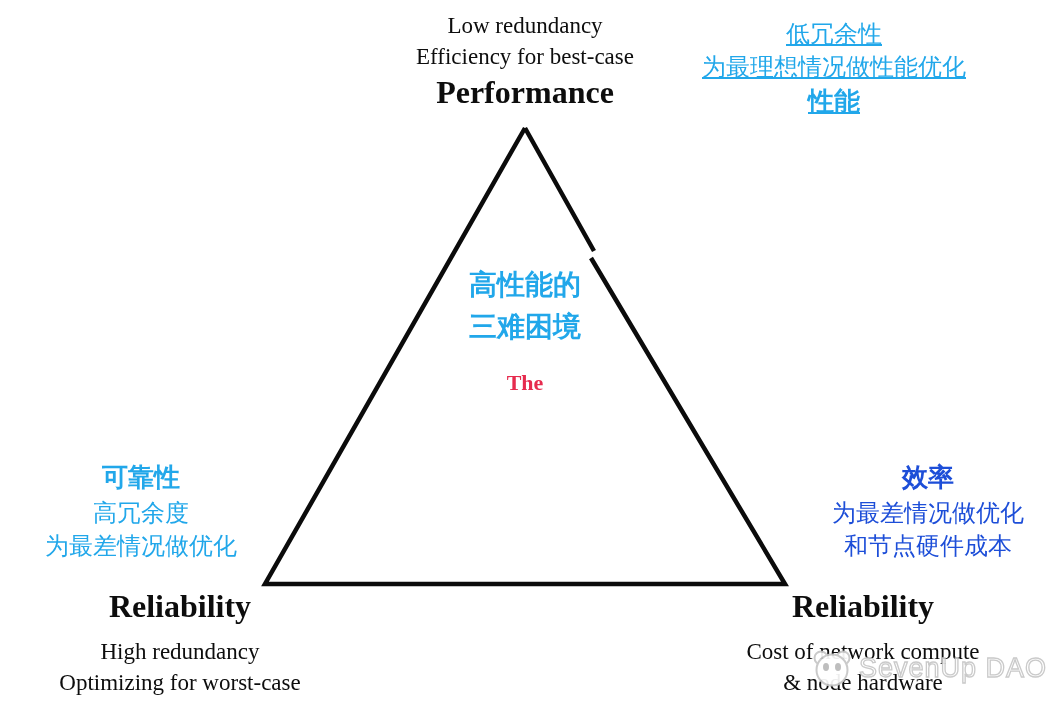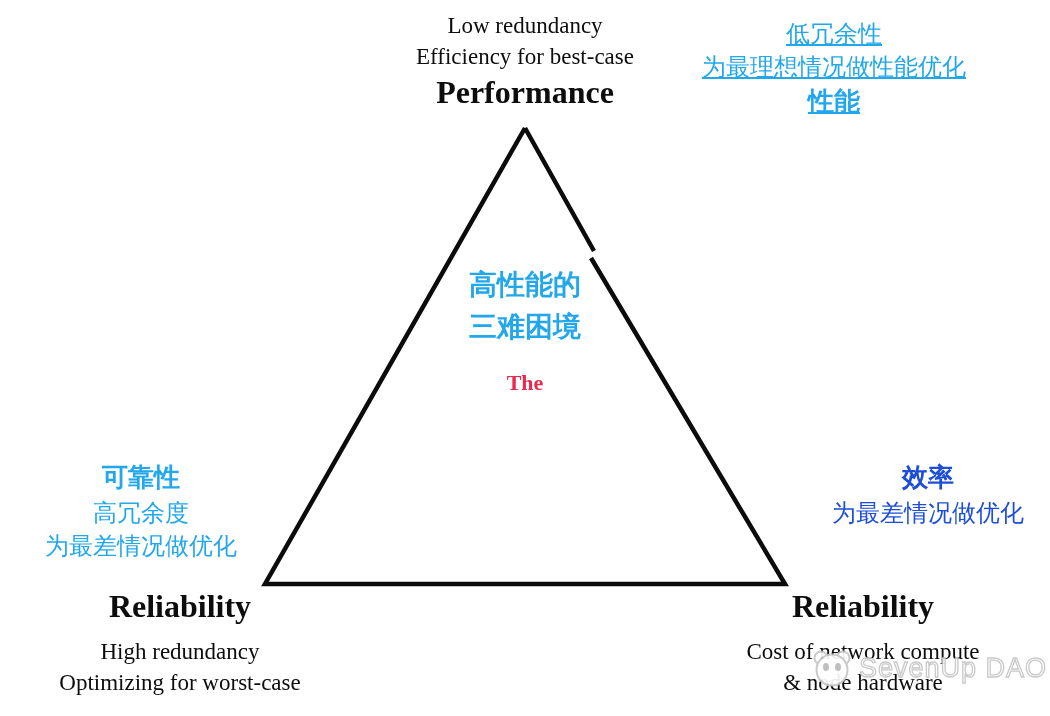"和节点硬件成本" div.zh-note { html: none -> <div>和节点硬件成本</div> }
